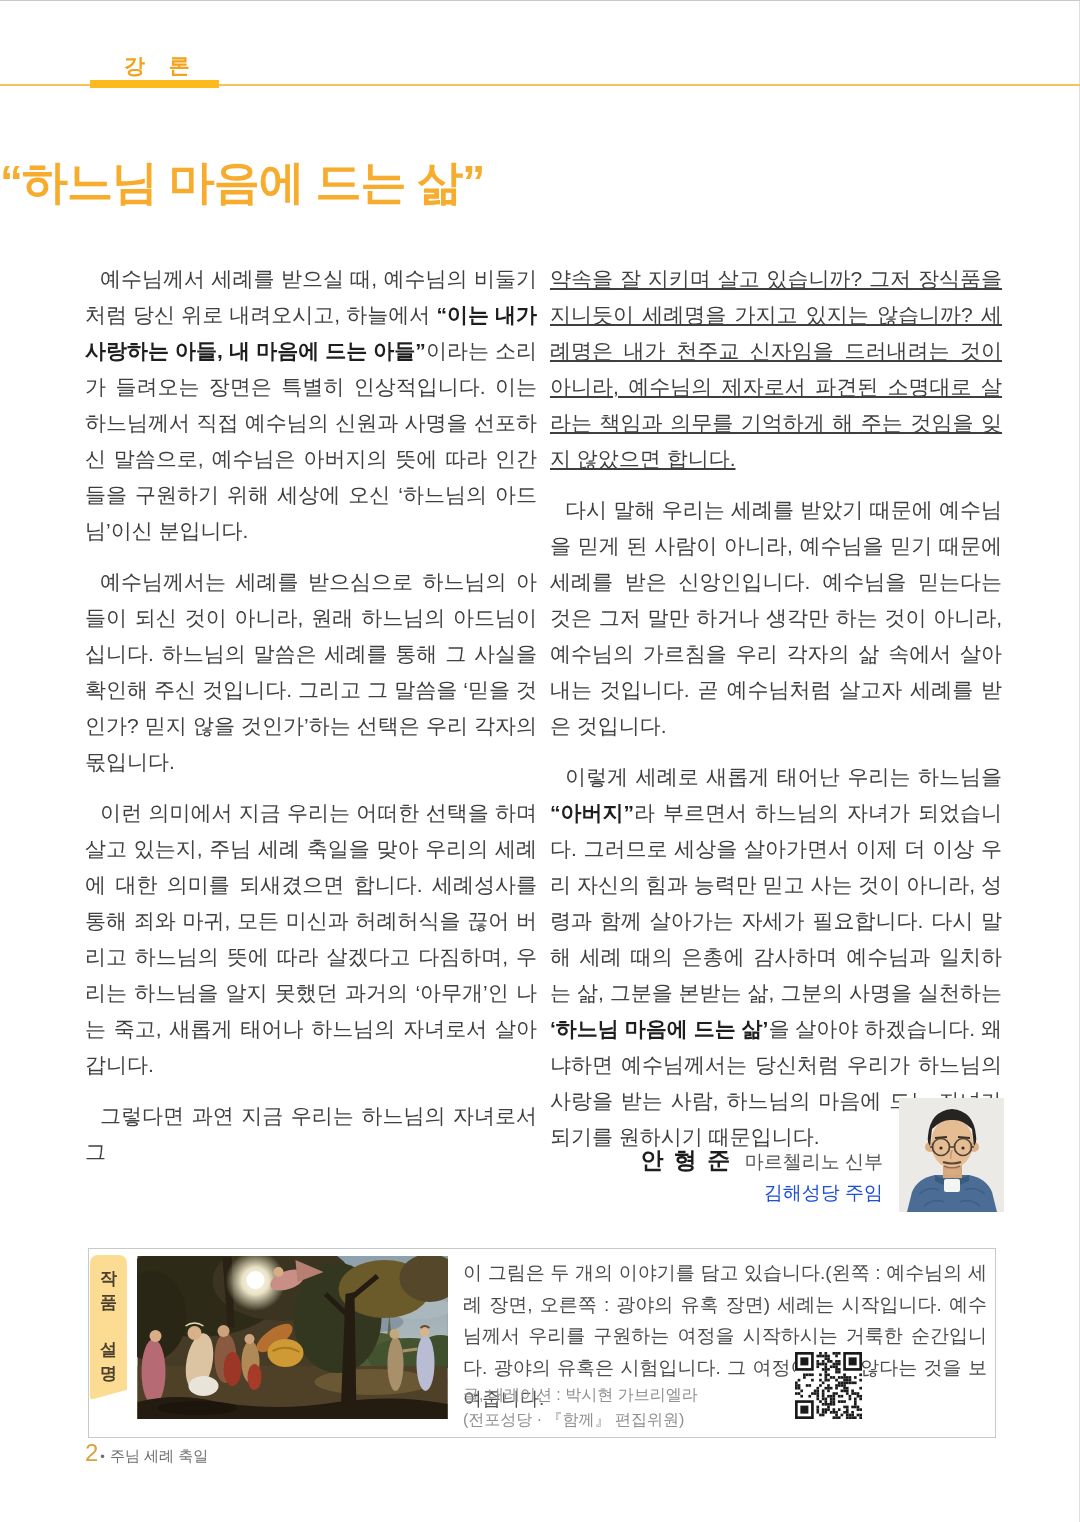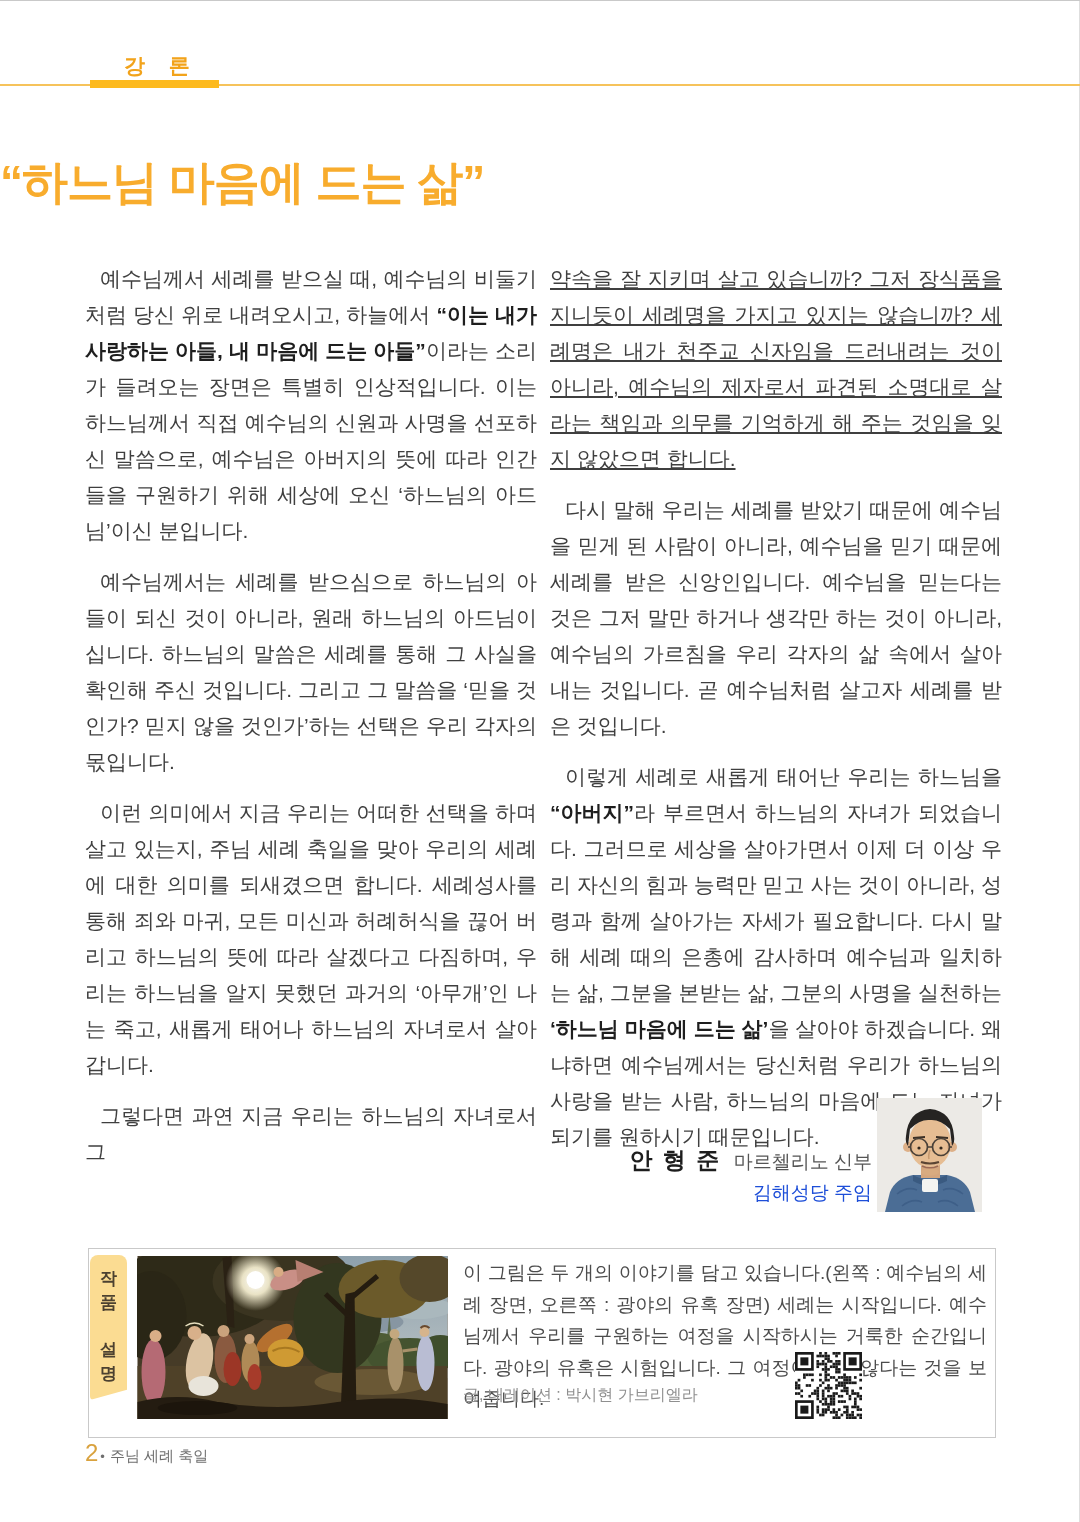"안 형 준 마르첼리노 신부" .author { gap: 5px -> 16px; left: 524px -> 546px }
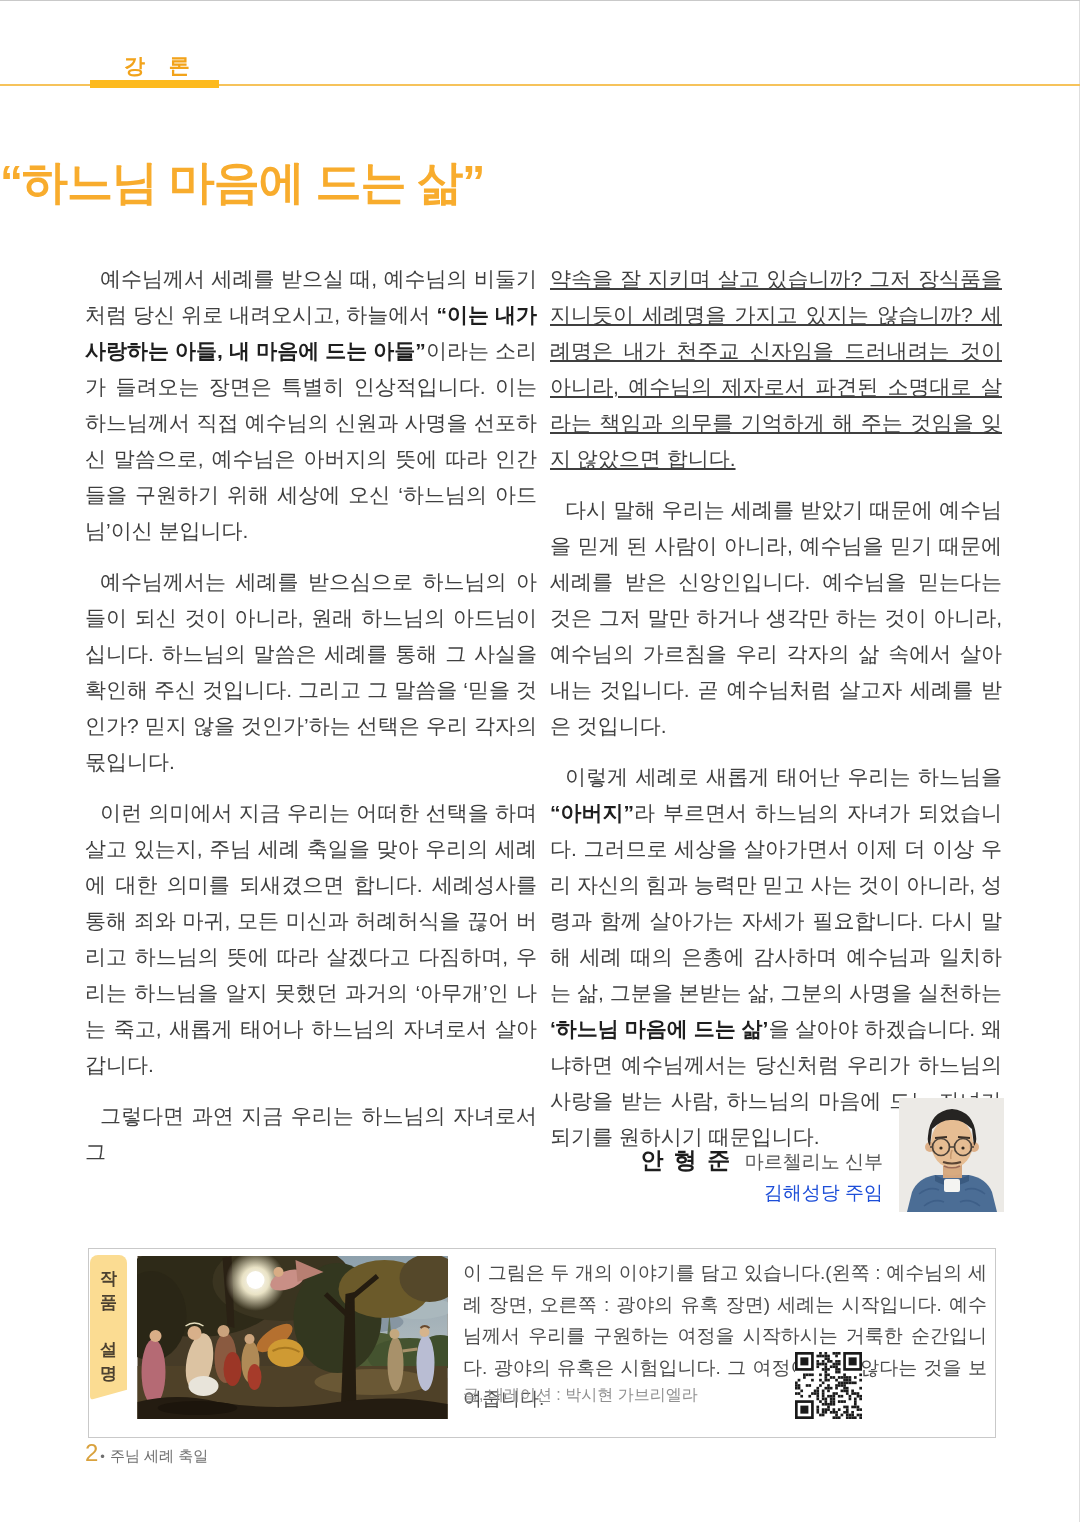"(전포성당 · 『함께』 편집위원)" div { html: none -> <div>(전포성당 · 『함께』 편집위원)</div> }
